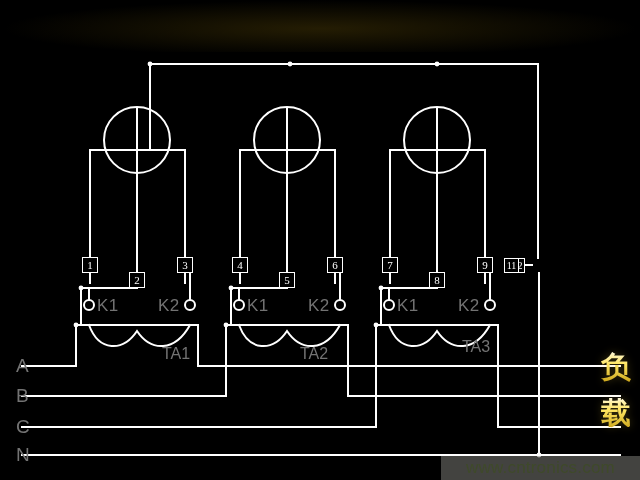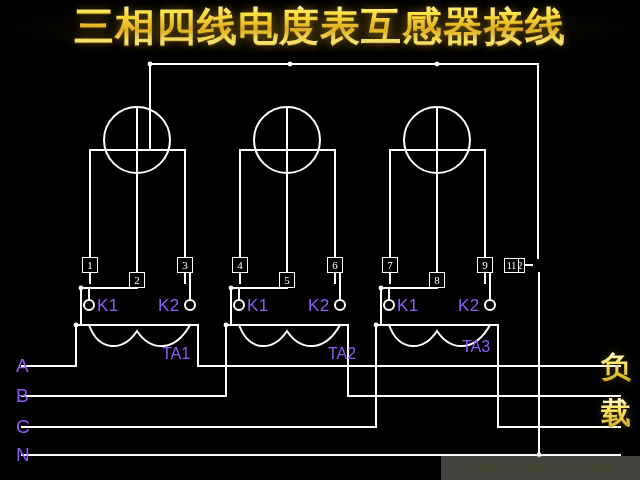"三相四线电度表互感器接线" div { html: <div> <div>三相四线电度表互感器接线</div> </div> -> none }
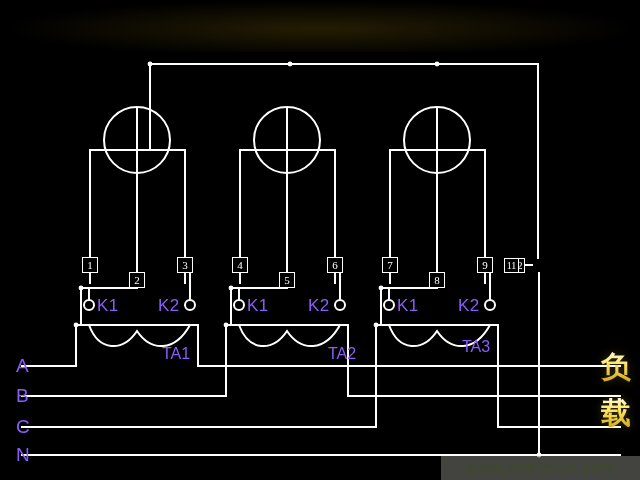"K1" .lbl { color: #8b5cf6 -> #737373 }
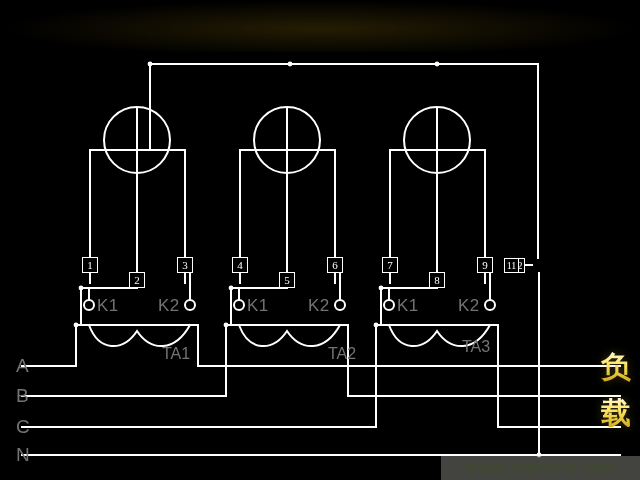"TA2" div.lbl { left: 284px -> 256px }
